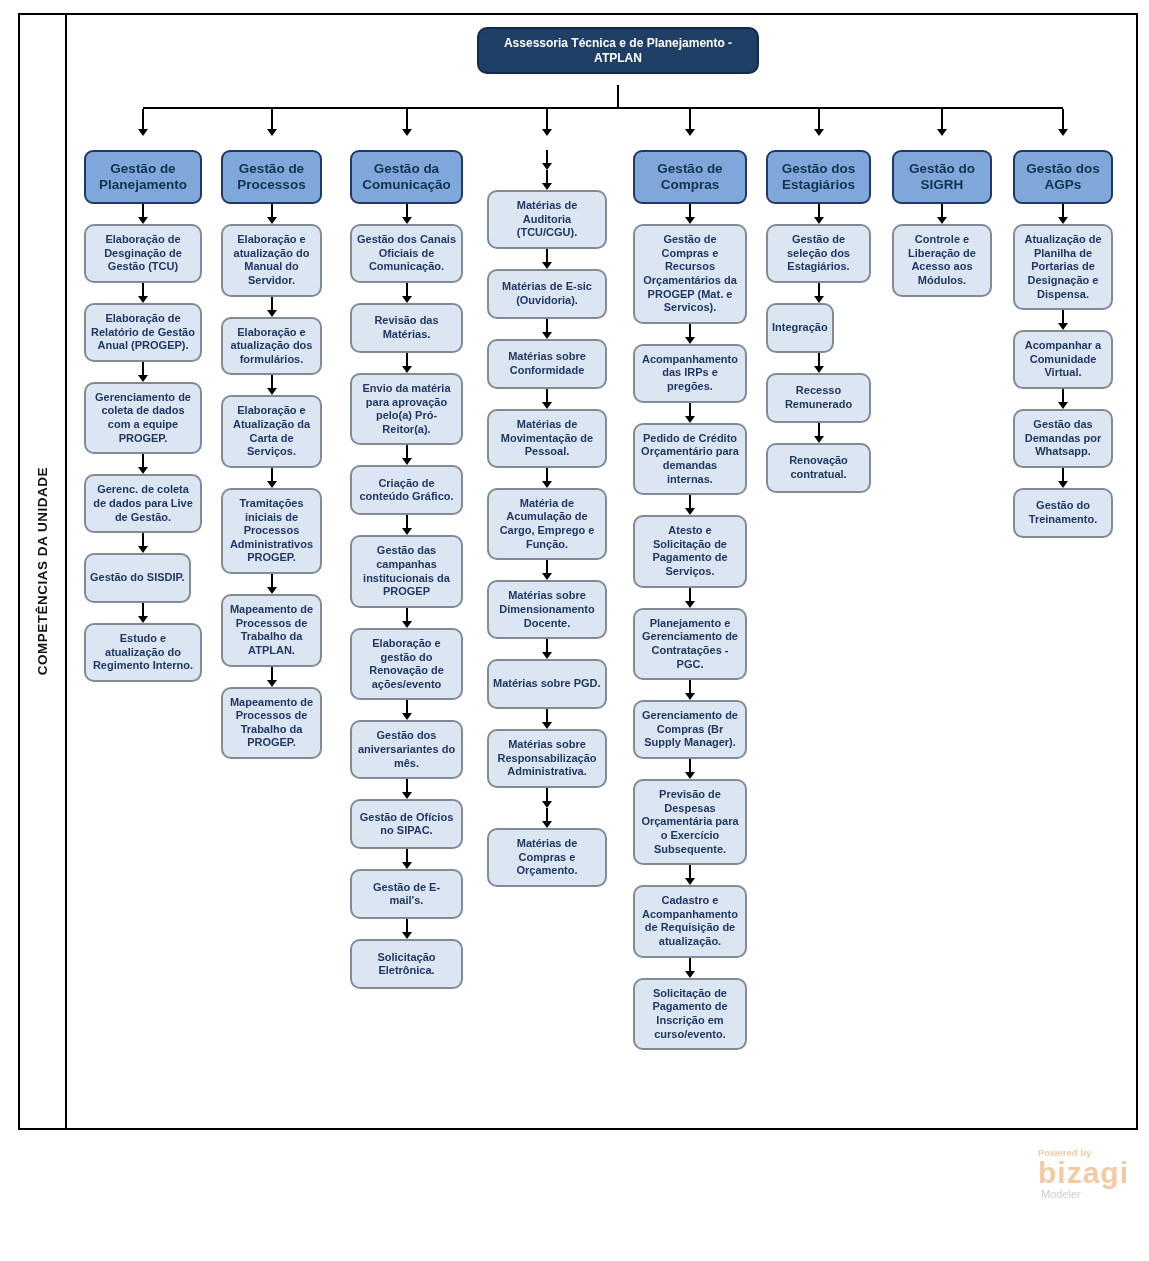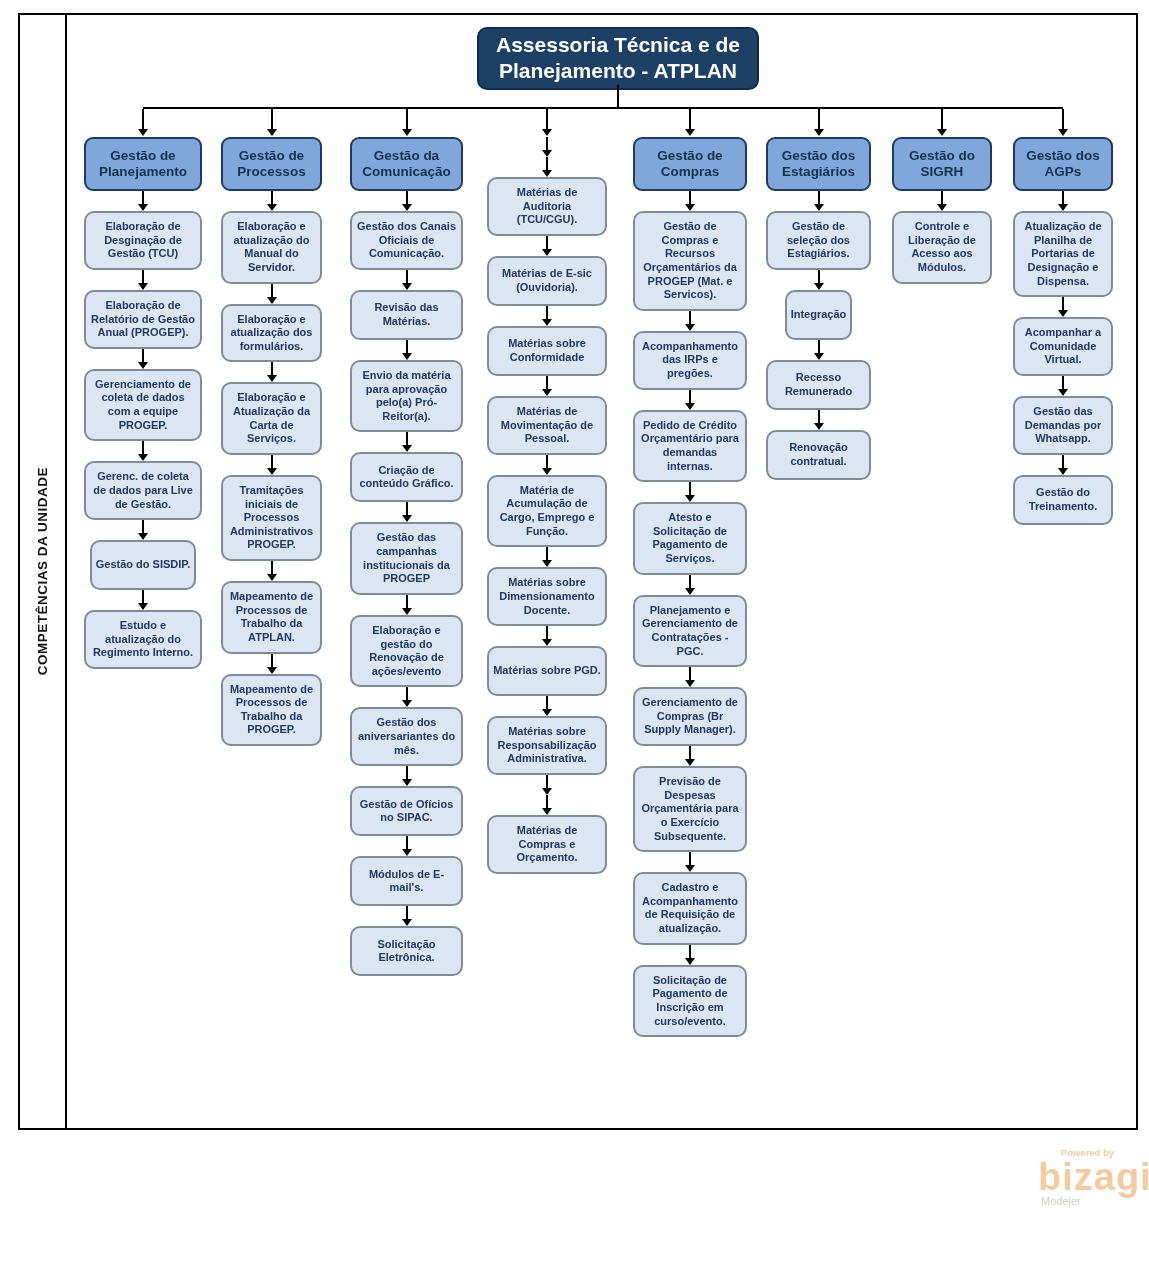"Assessoria Técnica e de Planejamento" .root-box { font-size: 21px -> 12px }
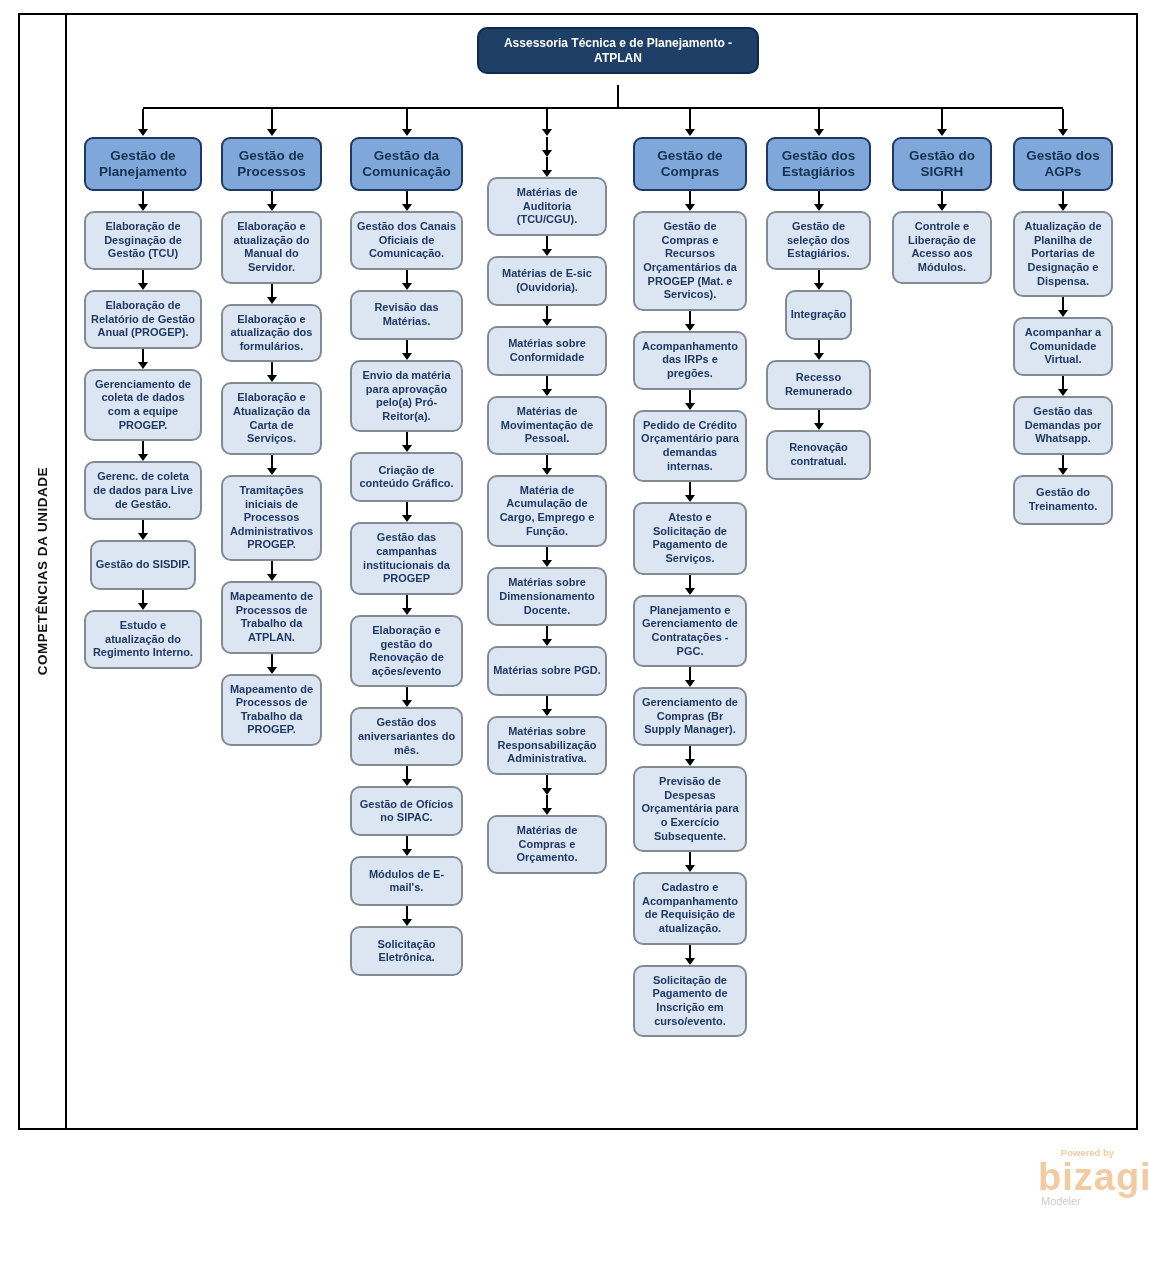"Gestão de Planejamento" .col { align-items: center -> flex-start; top: 137px -> 150px }
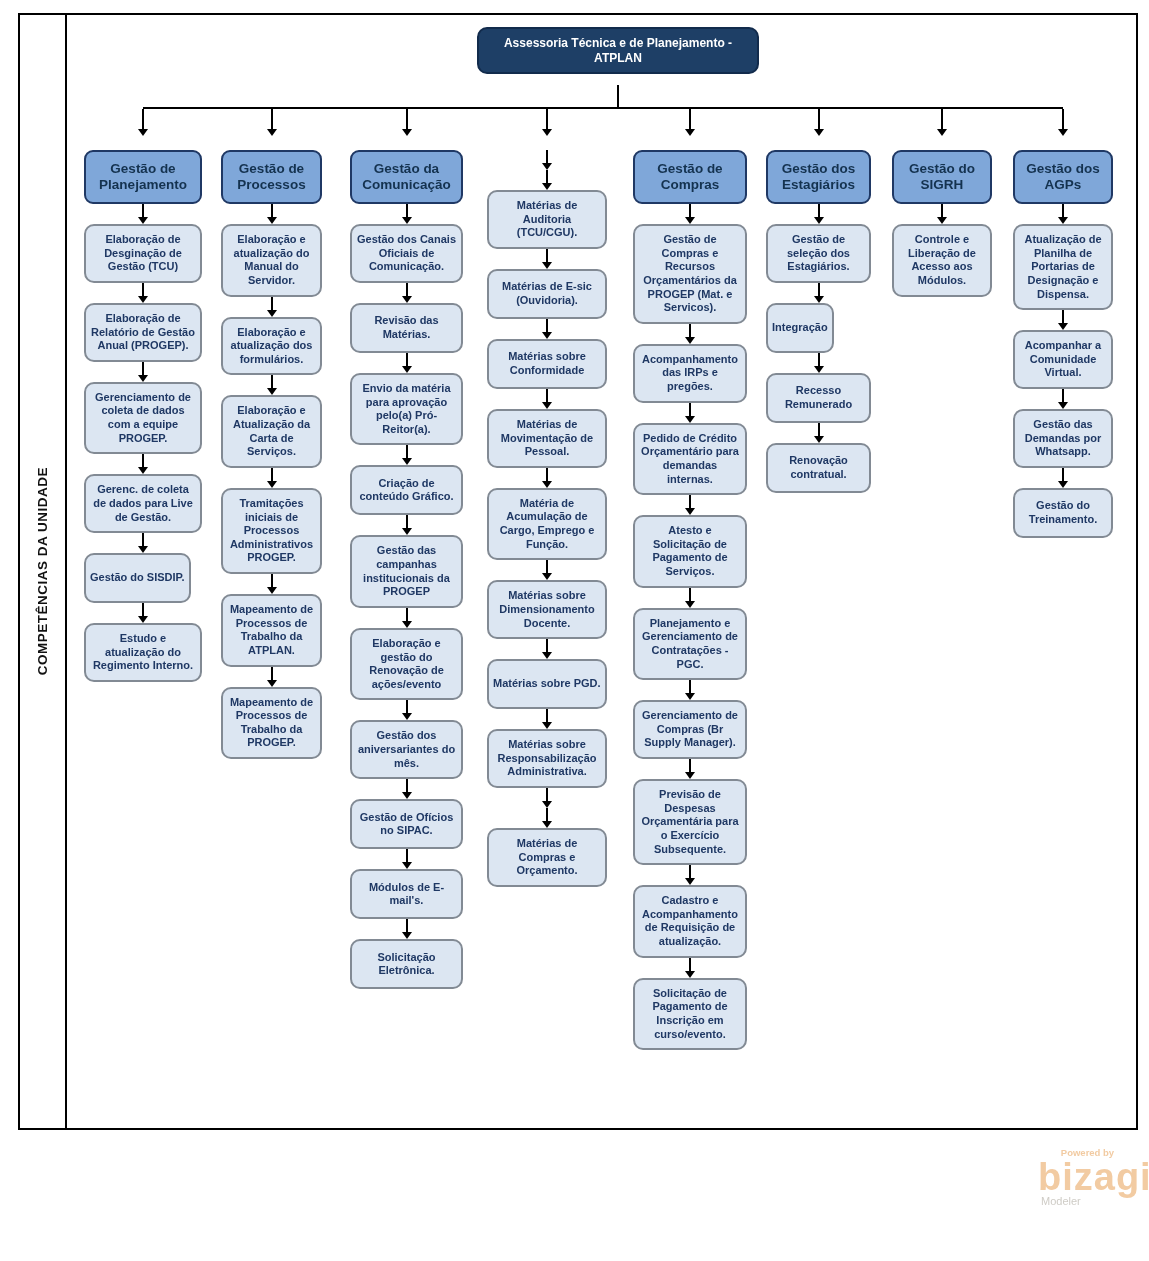"Módulos de E-mail's." div.node { text: Módulos -> Gestão }
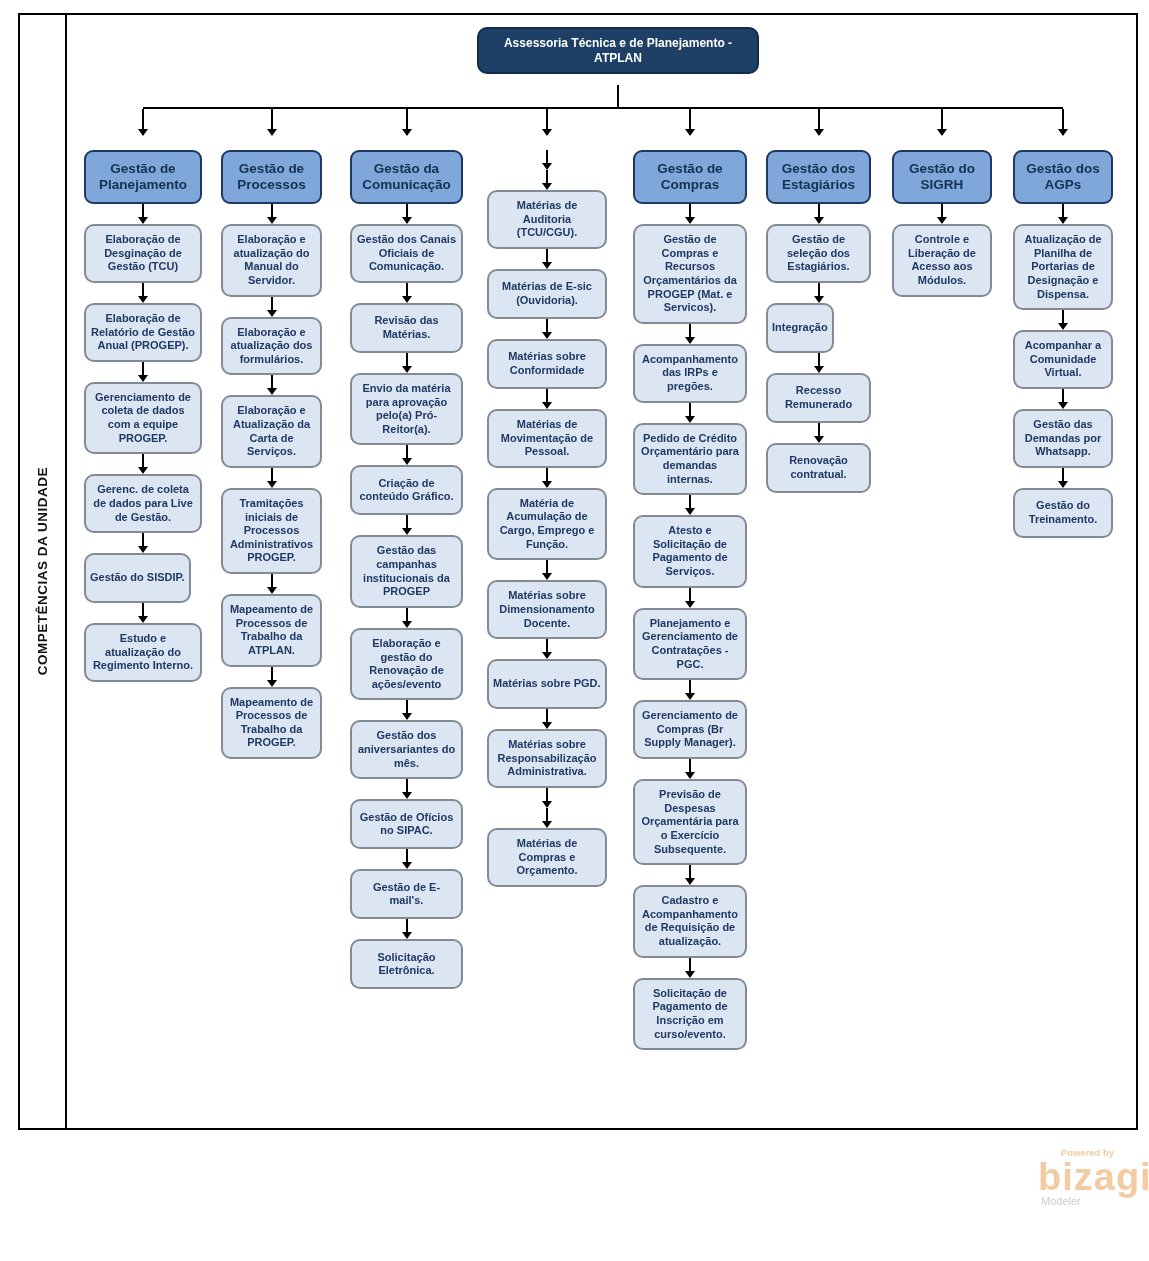"Powered by" .powered { text-align: center -> left }
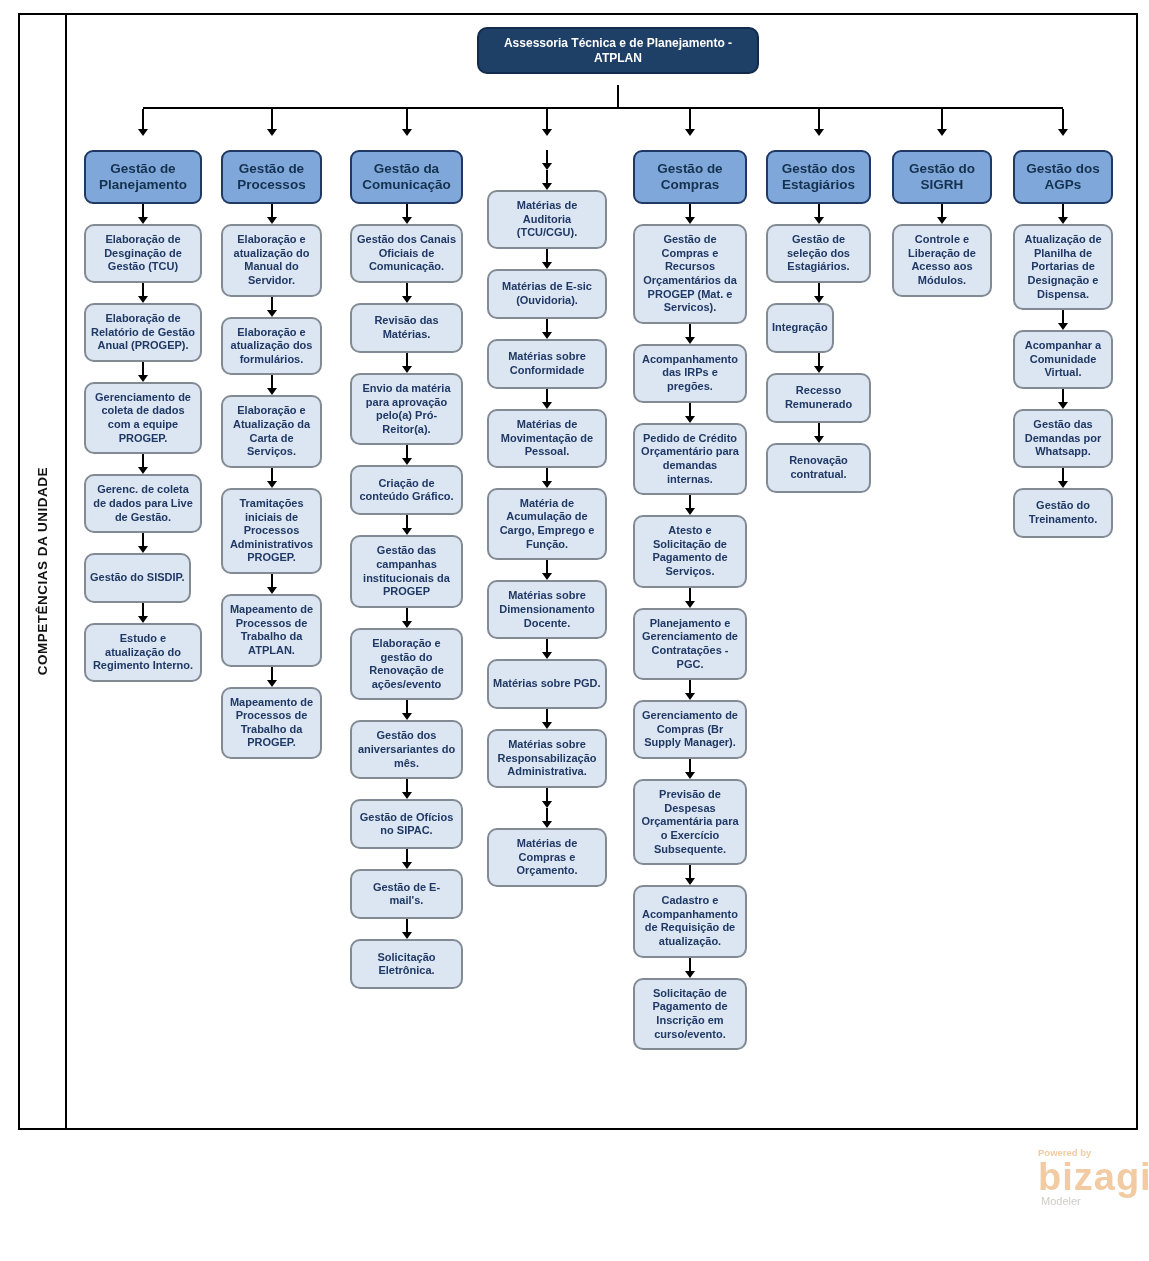"bizagi" .brand { font-size: 38px -> 30px }
